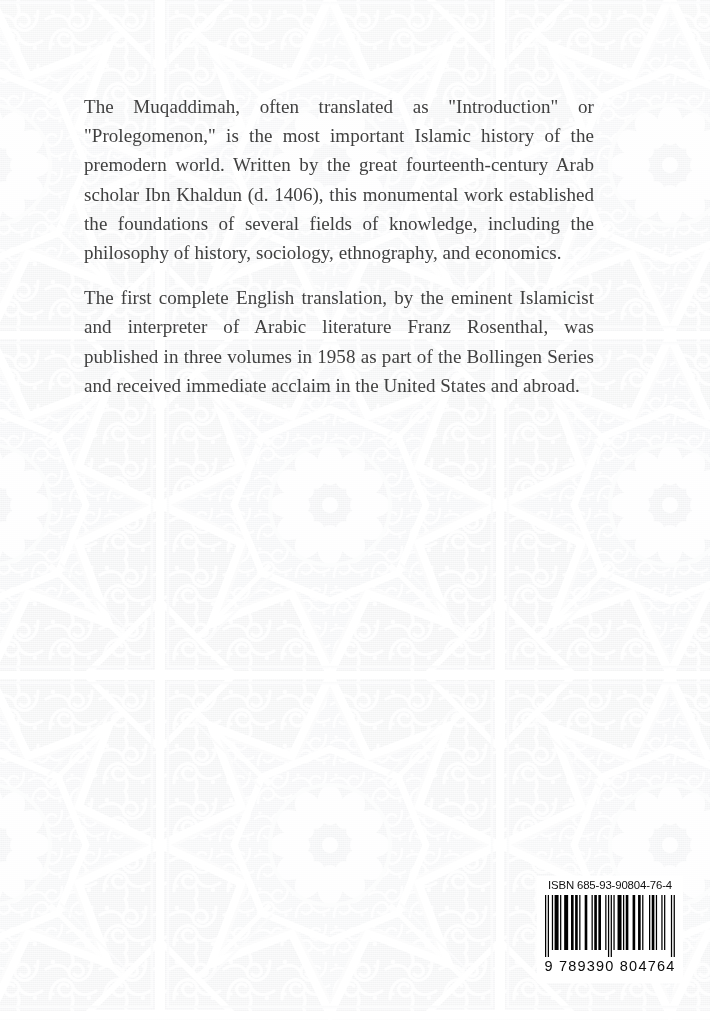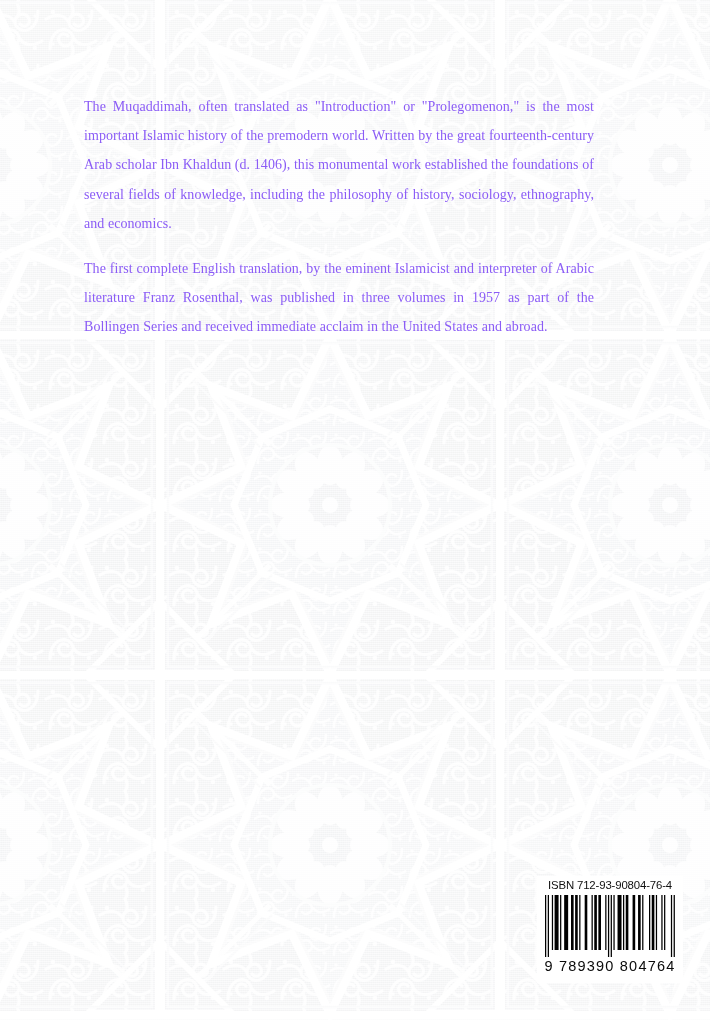"The Muqaddimah, often translated as" .para { color: #8b5cf6 -> #404040; font-size: 14px -> 19px }
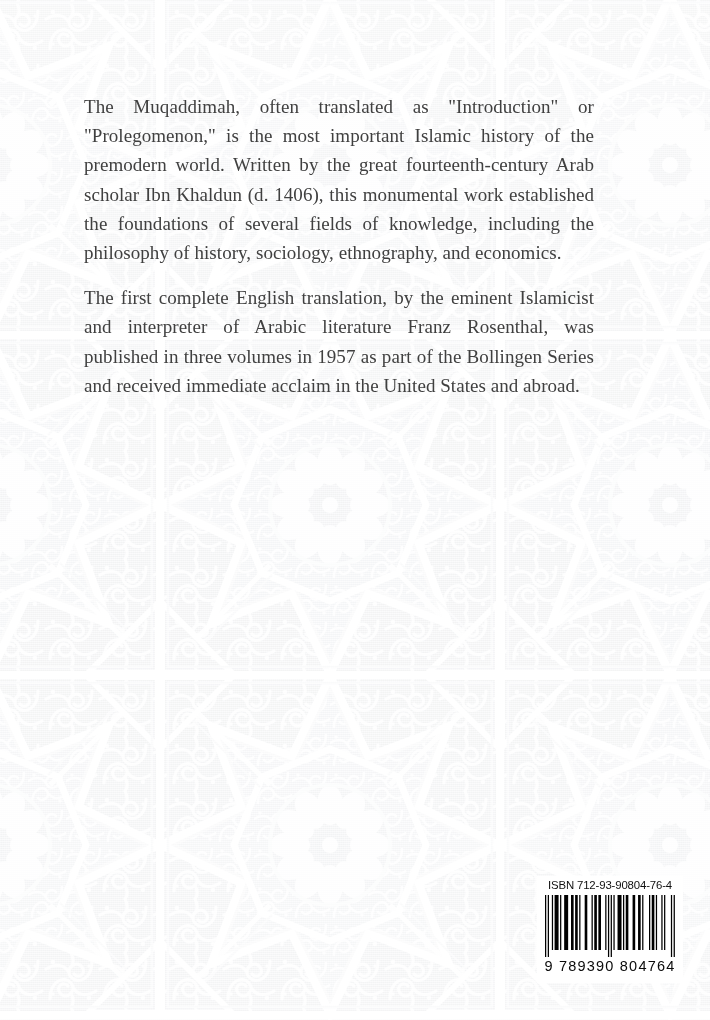"The first complete English translation," p.para { text: 1957 -> 1958 }
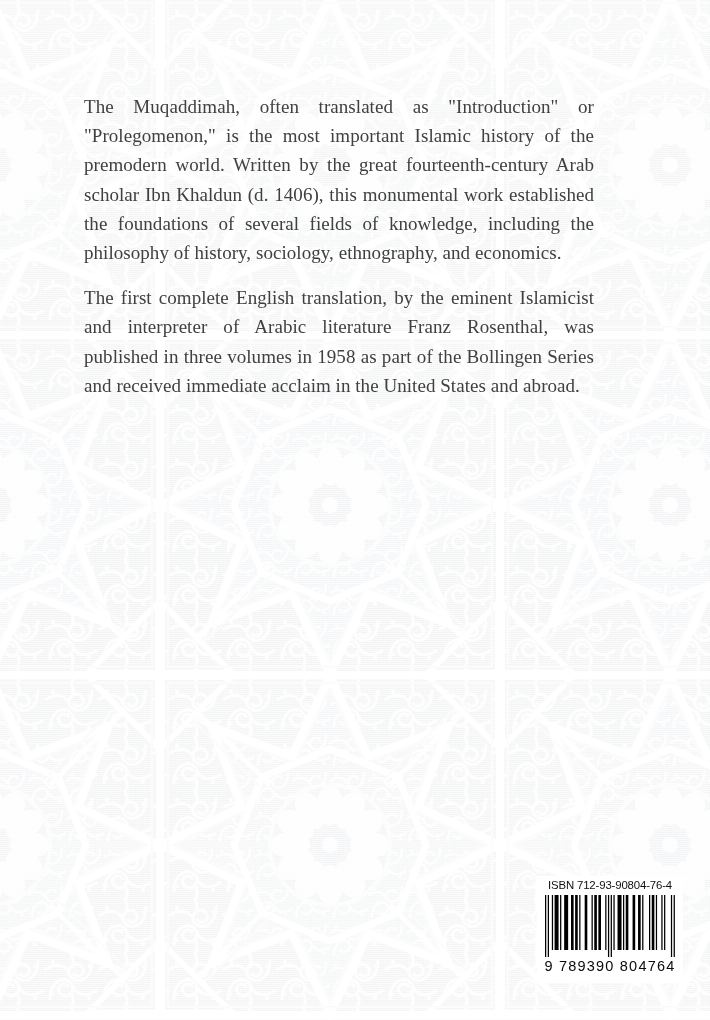"ISBN 712-93-90804-76-4" div { text: 712-93-90804-76-4 -> 685-93-90804-76-4 }
